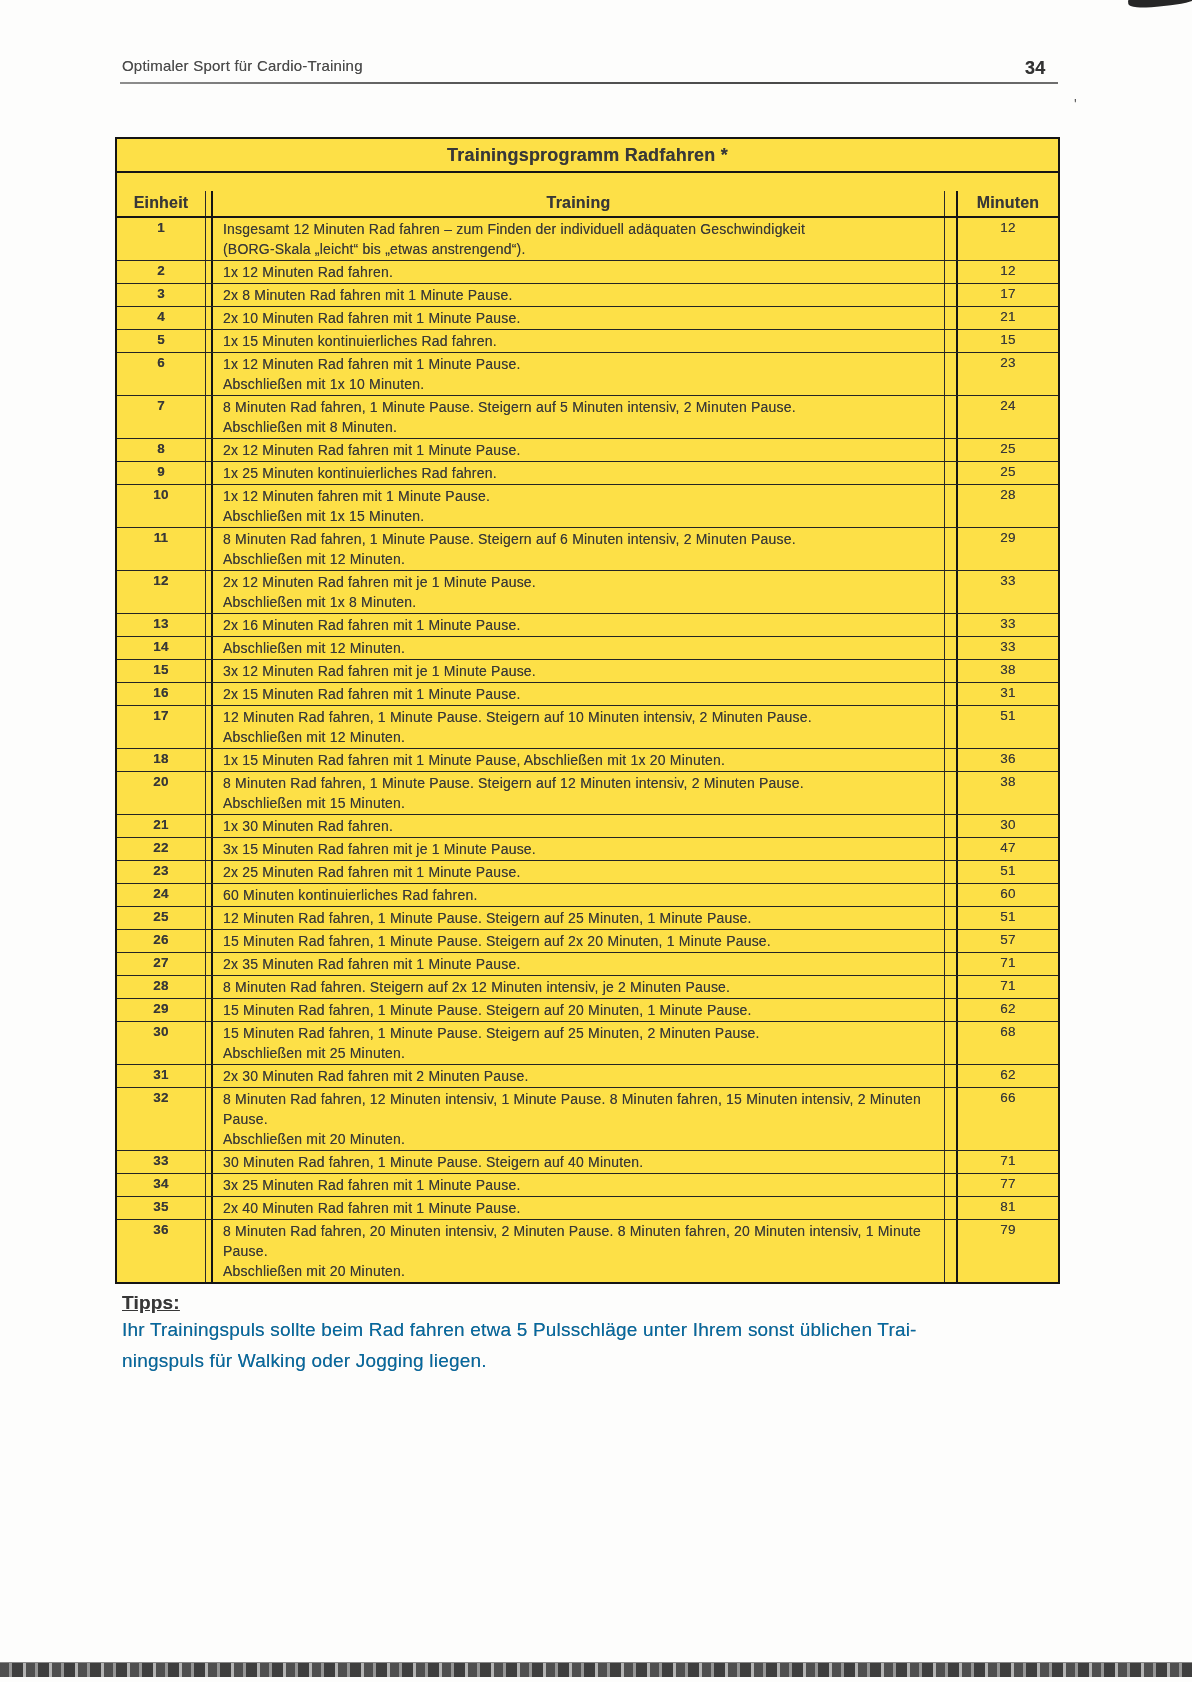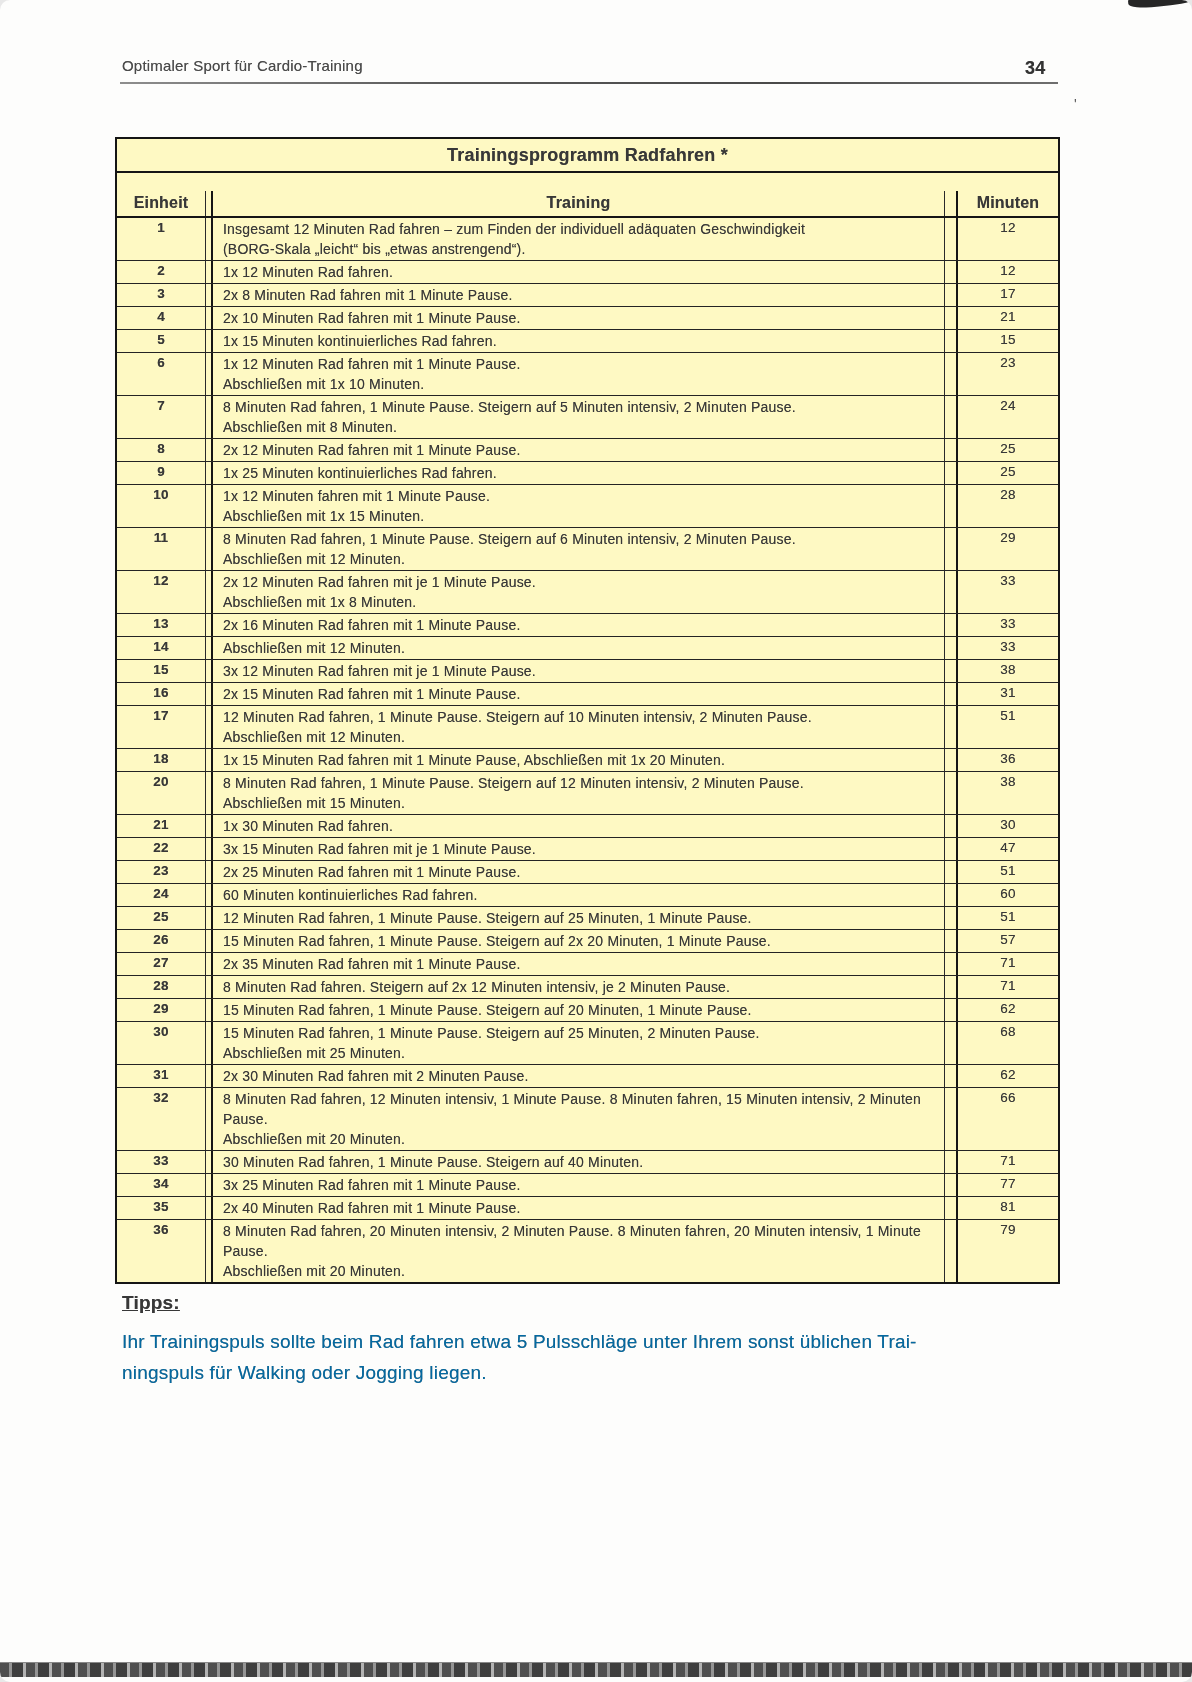"Optimaler Sport für Cardio-Training" .page { border-radius: 10px -> none }
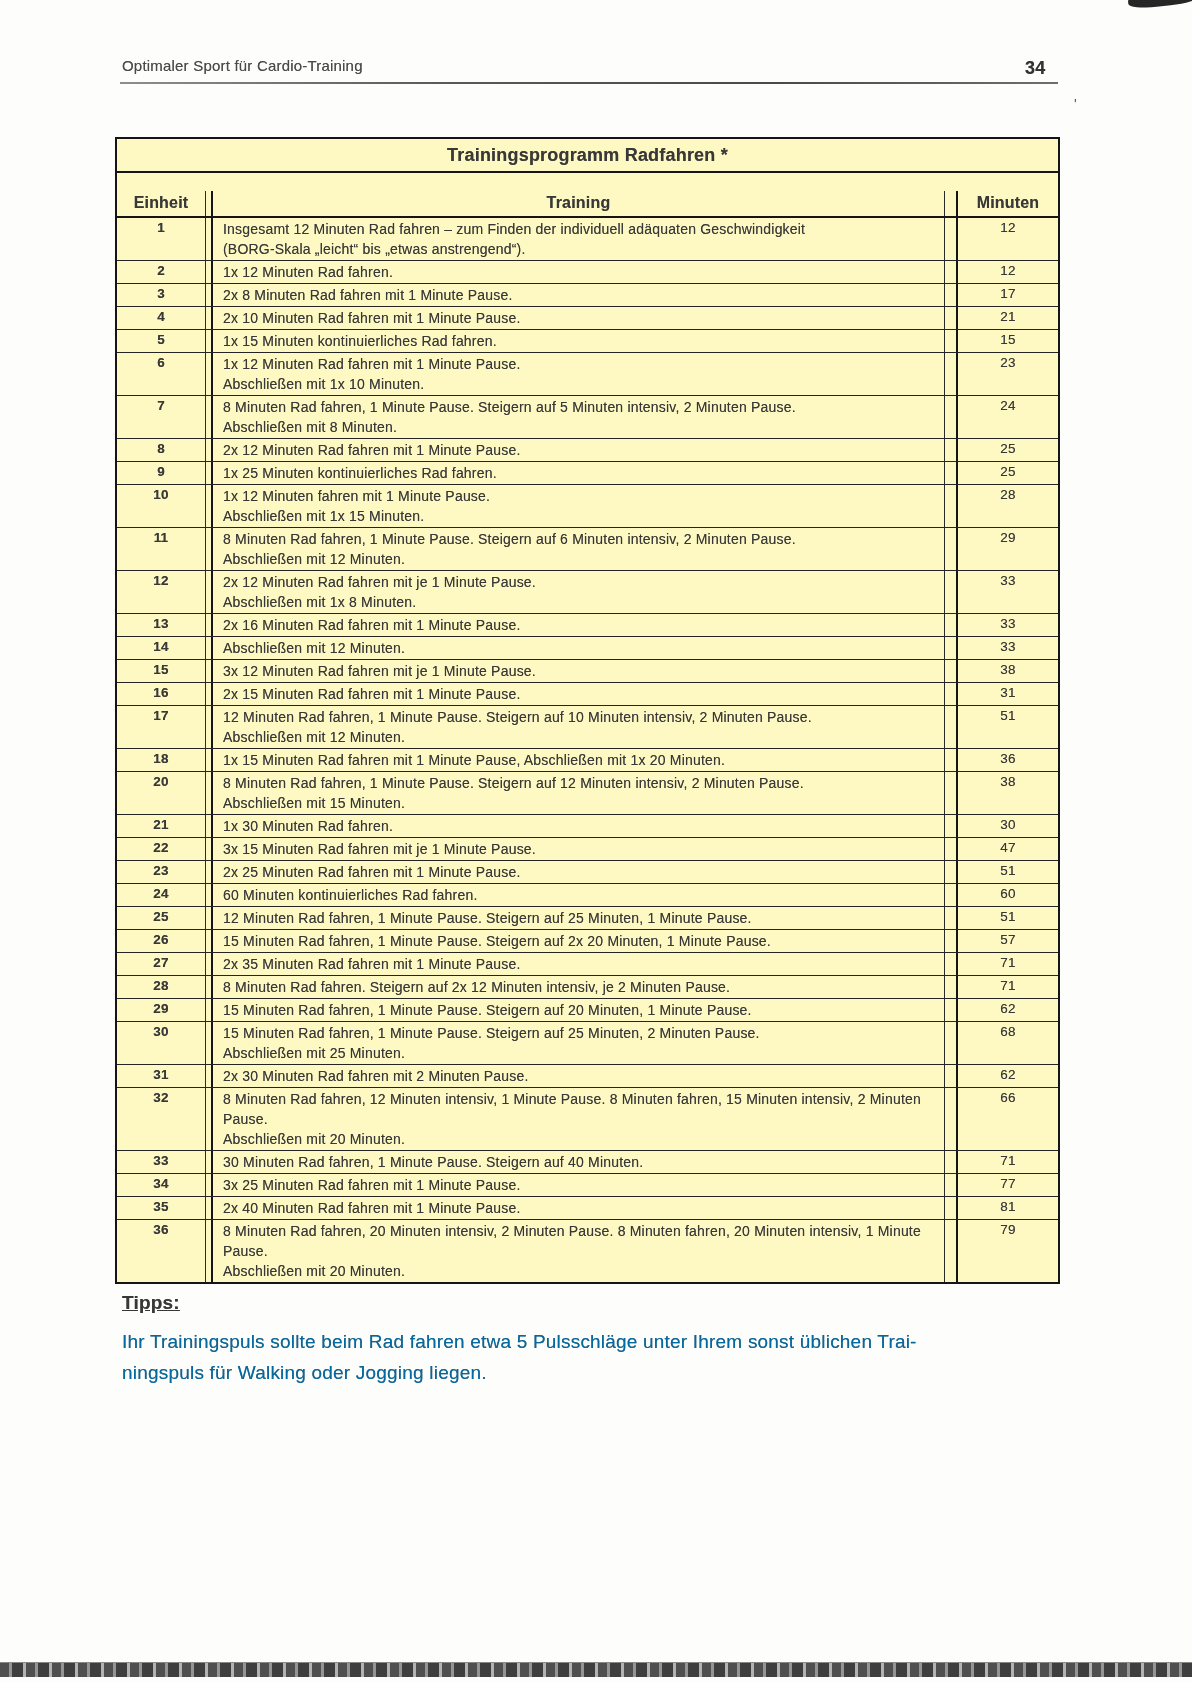"Trainingsprogramm Radfahren *" .ttable { background: #fef9c3 -> #fde047 }
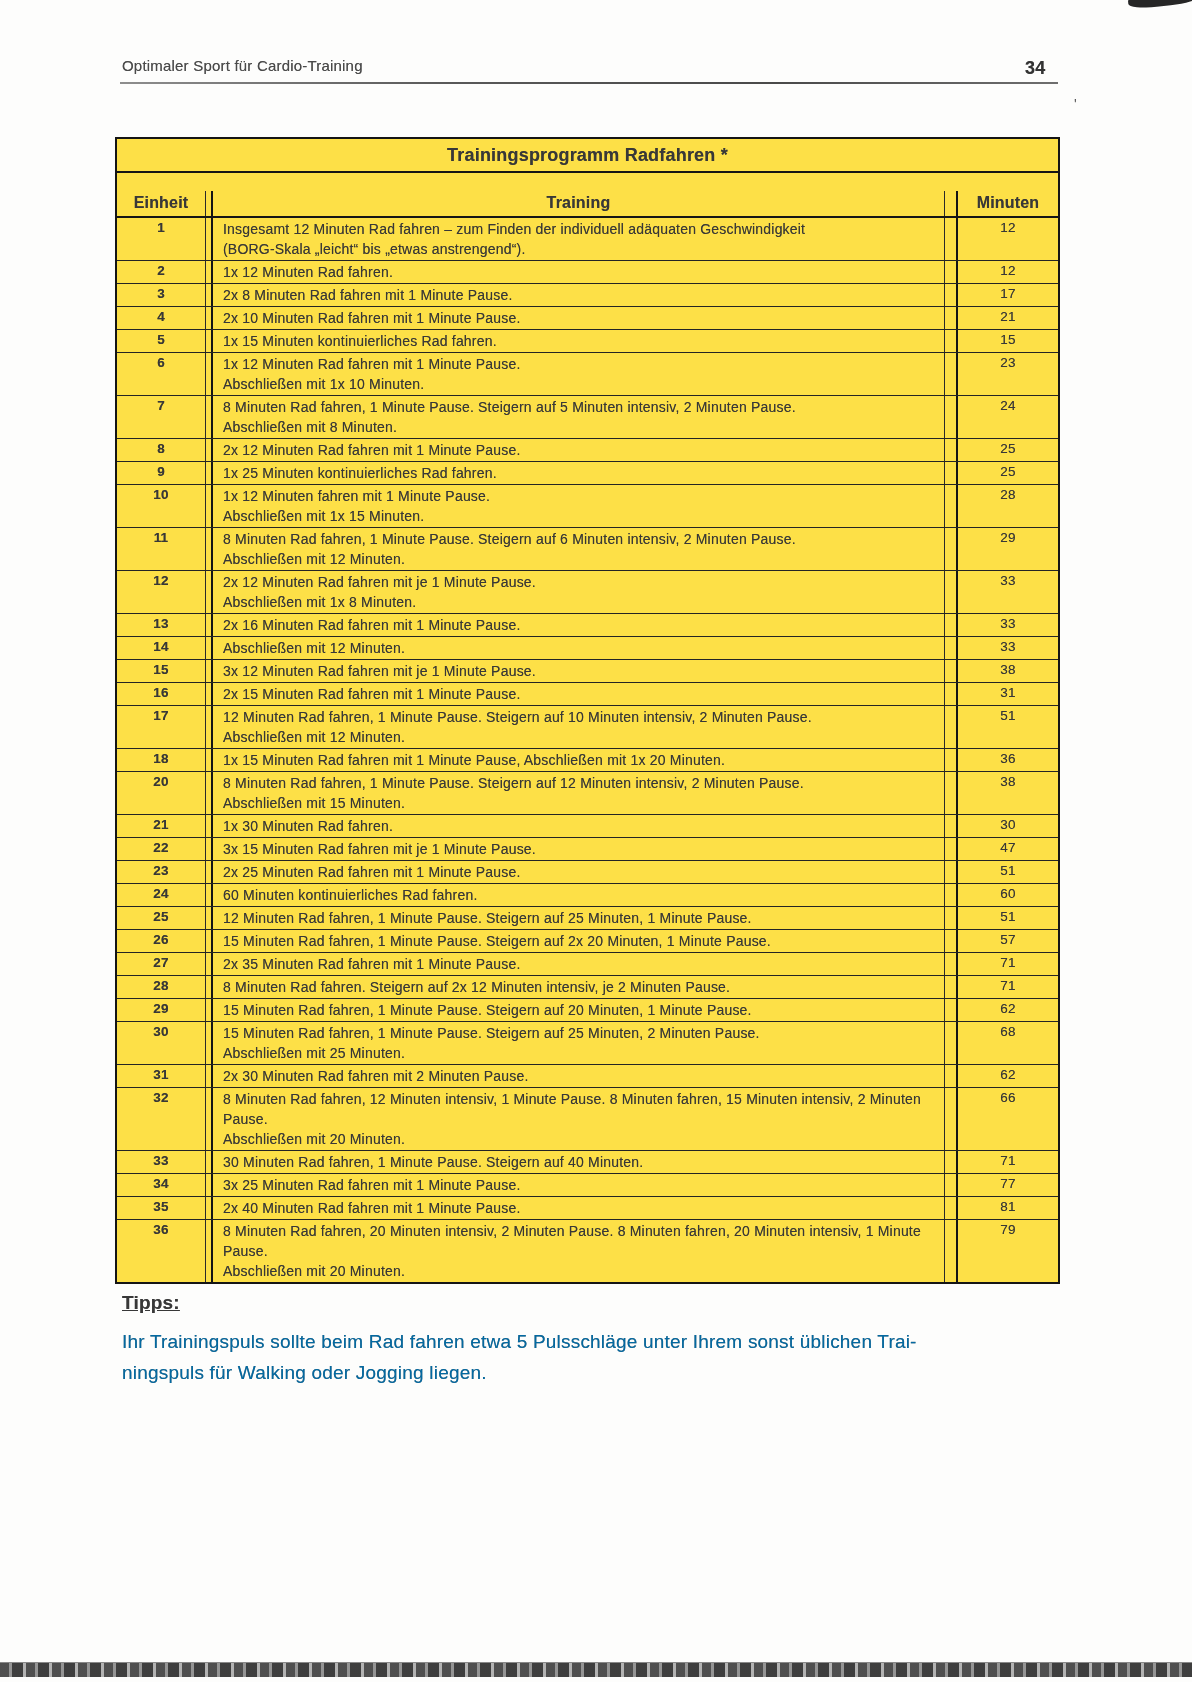"Tipps:" .tips-heading { margin-bottom: 12px -> 0 }
